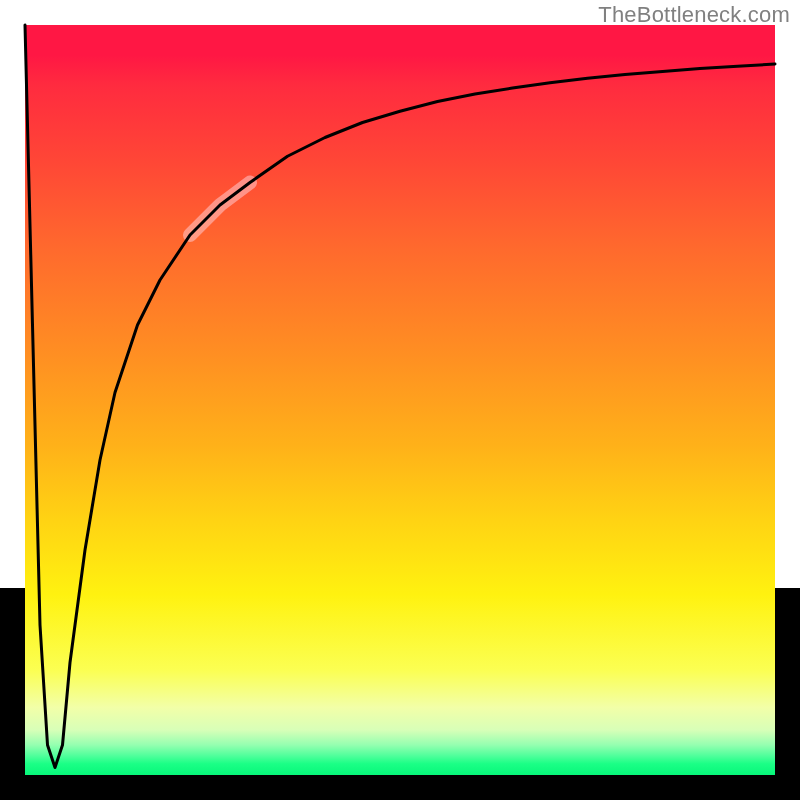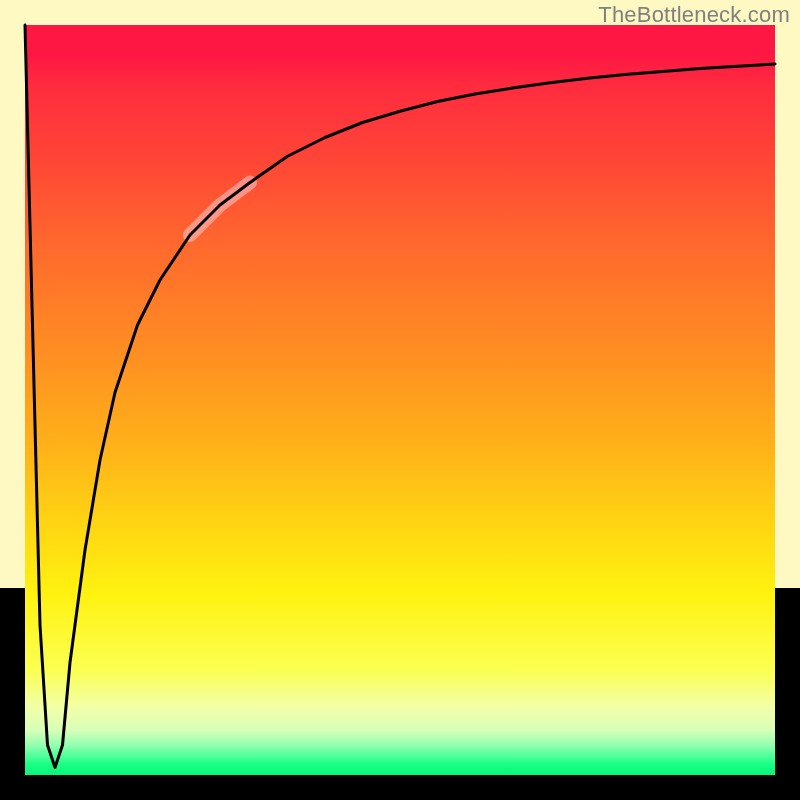"TheBottleneck.com" .frame { background: #fef9c3 -> #ffffff }
